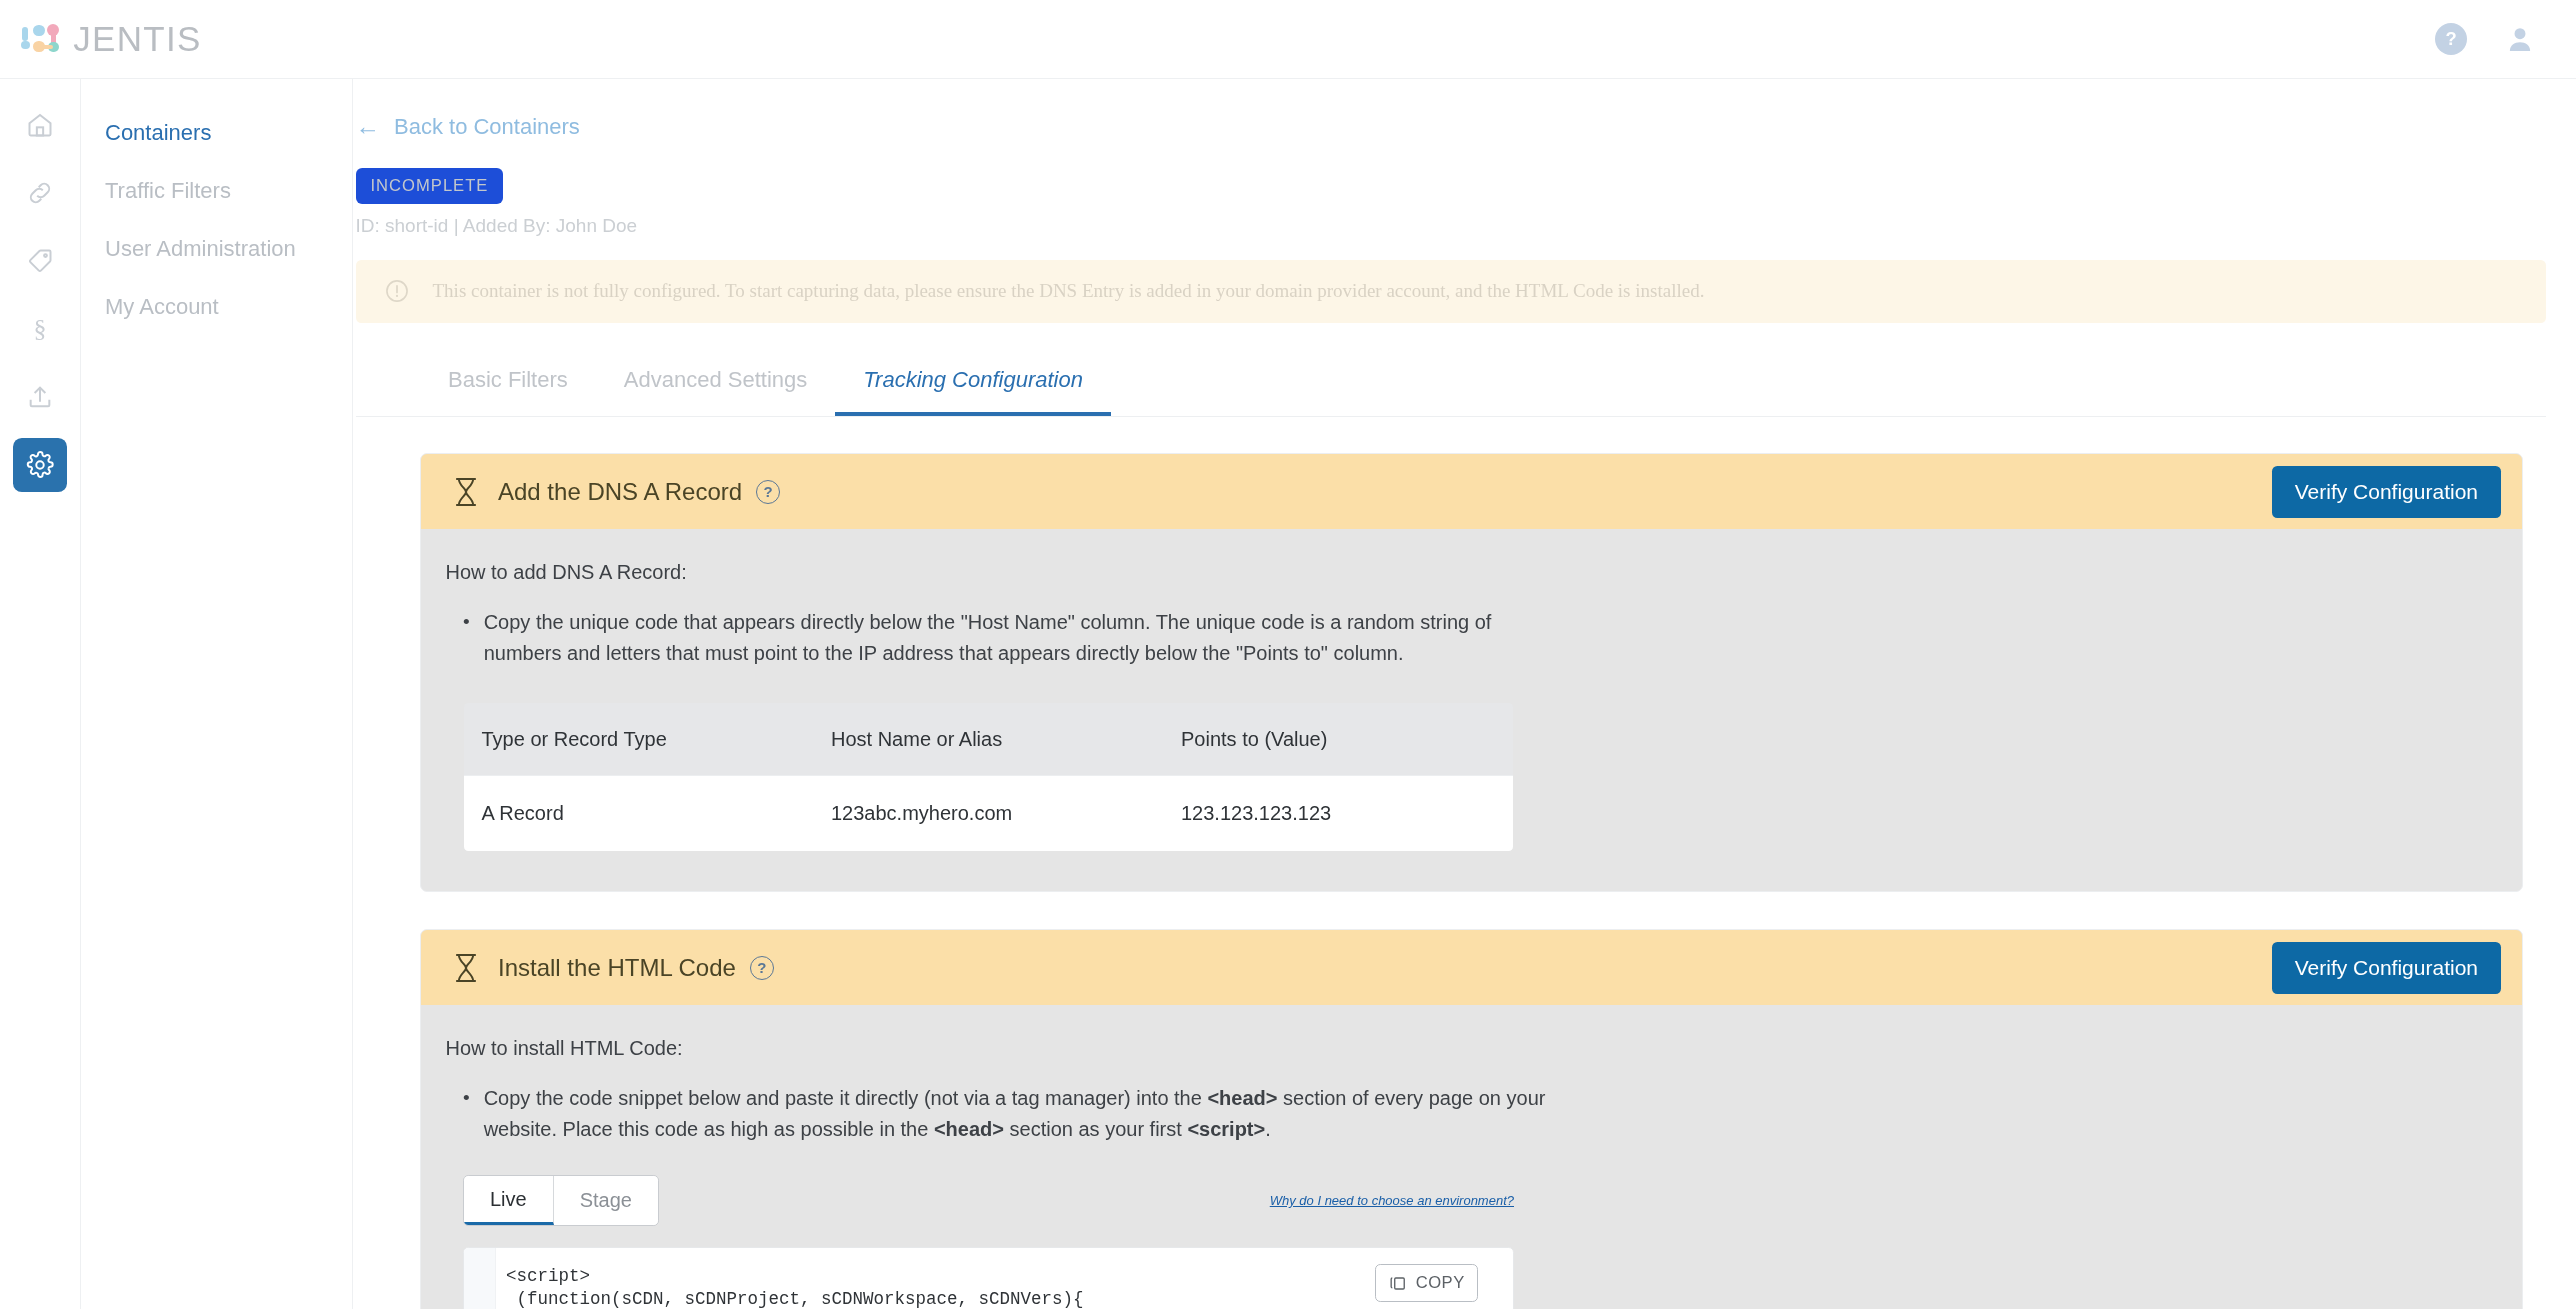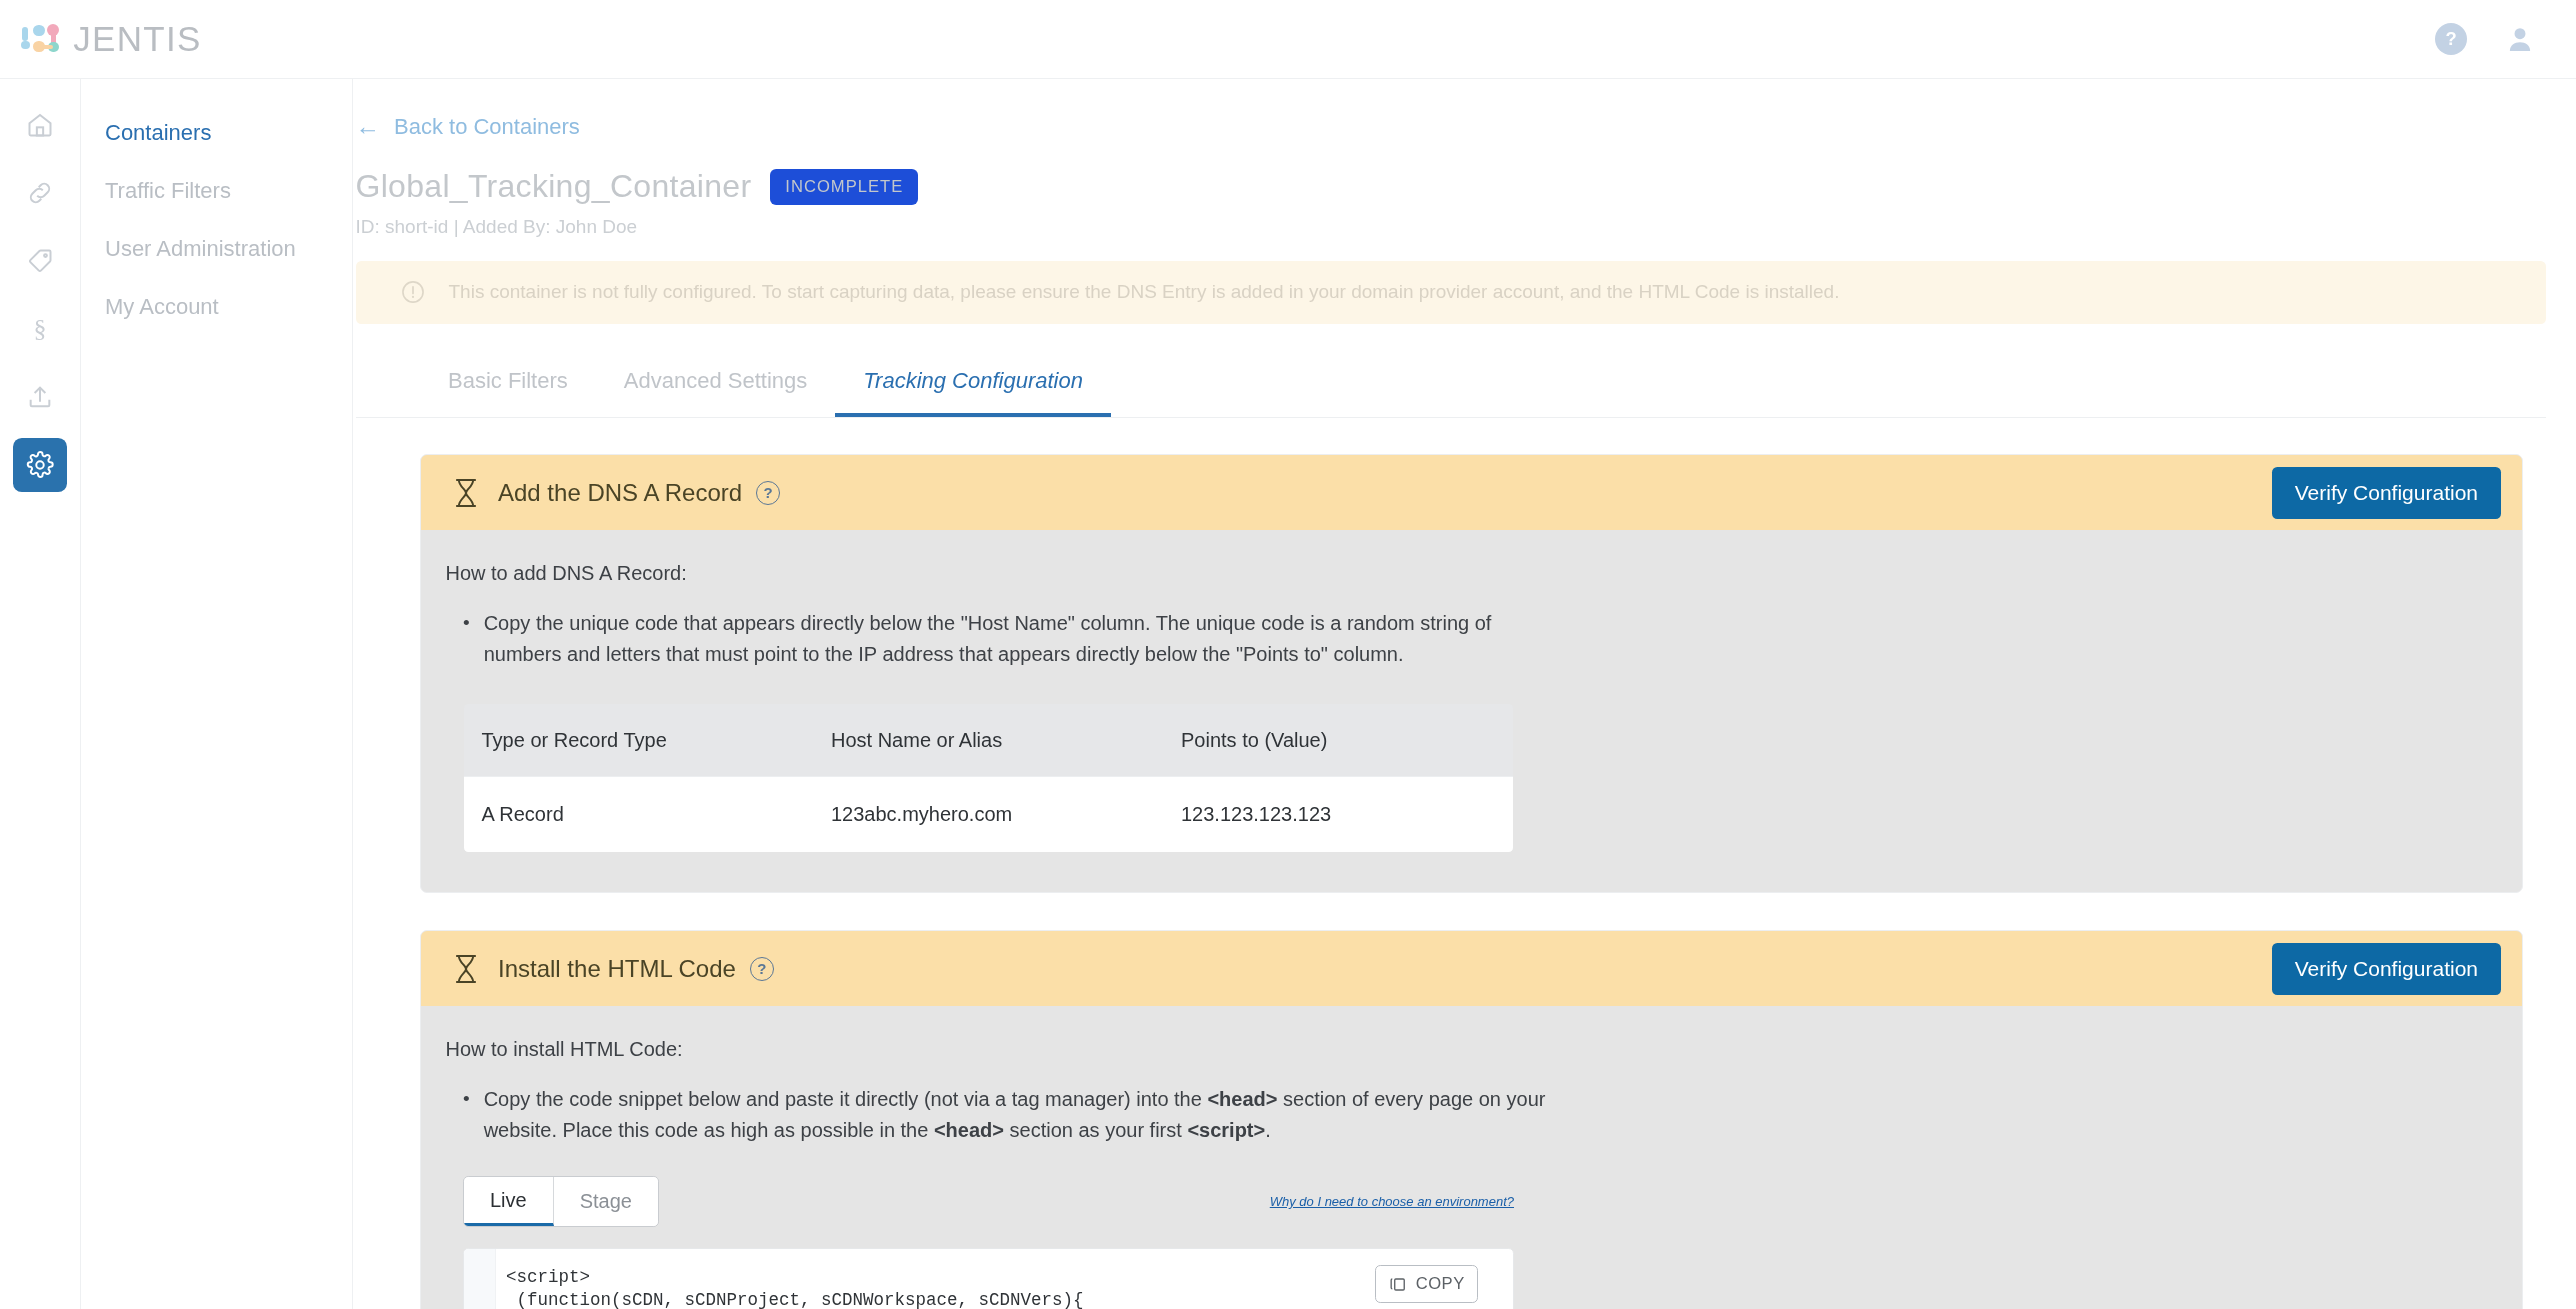"Global_Tracking_Container" div.page-title { html: <div>Global_Tracking_Container</div> -> none }
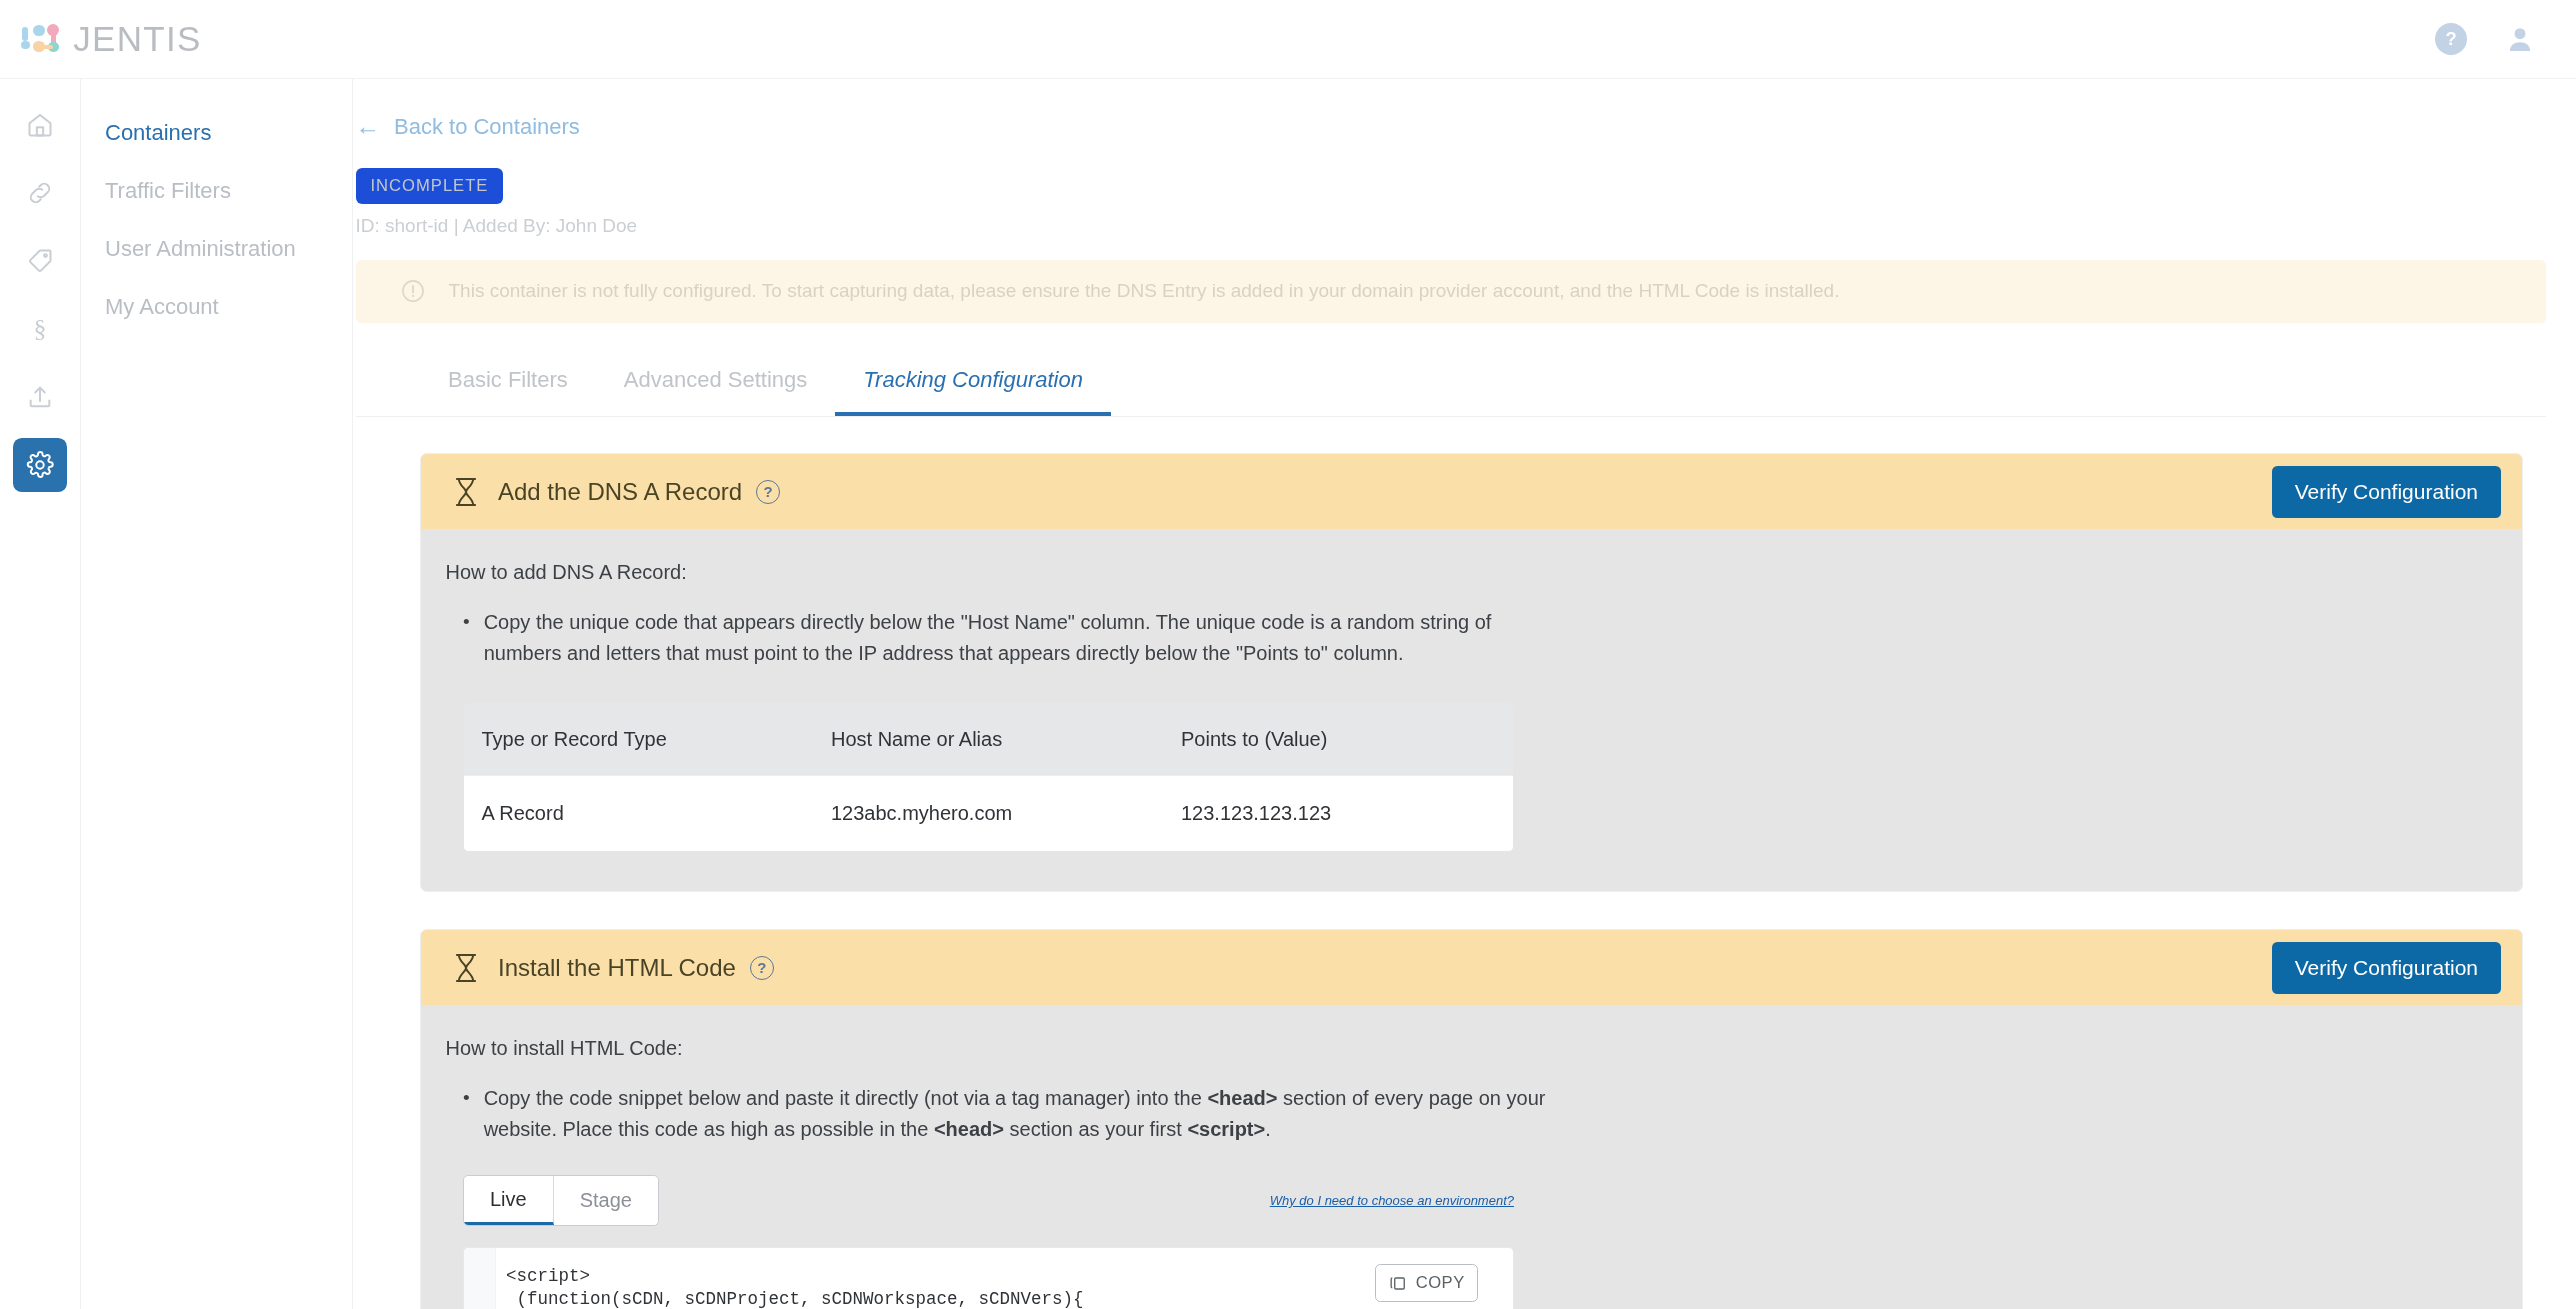"This container is not fully" .alert { font-family: none -> Liberation Serif, serif; padding-left: 44px -> 28px }
